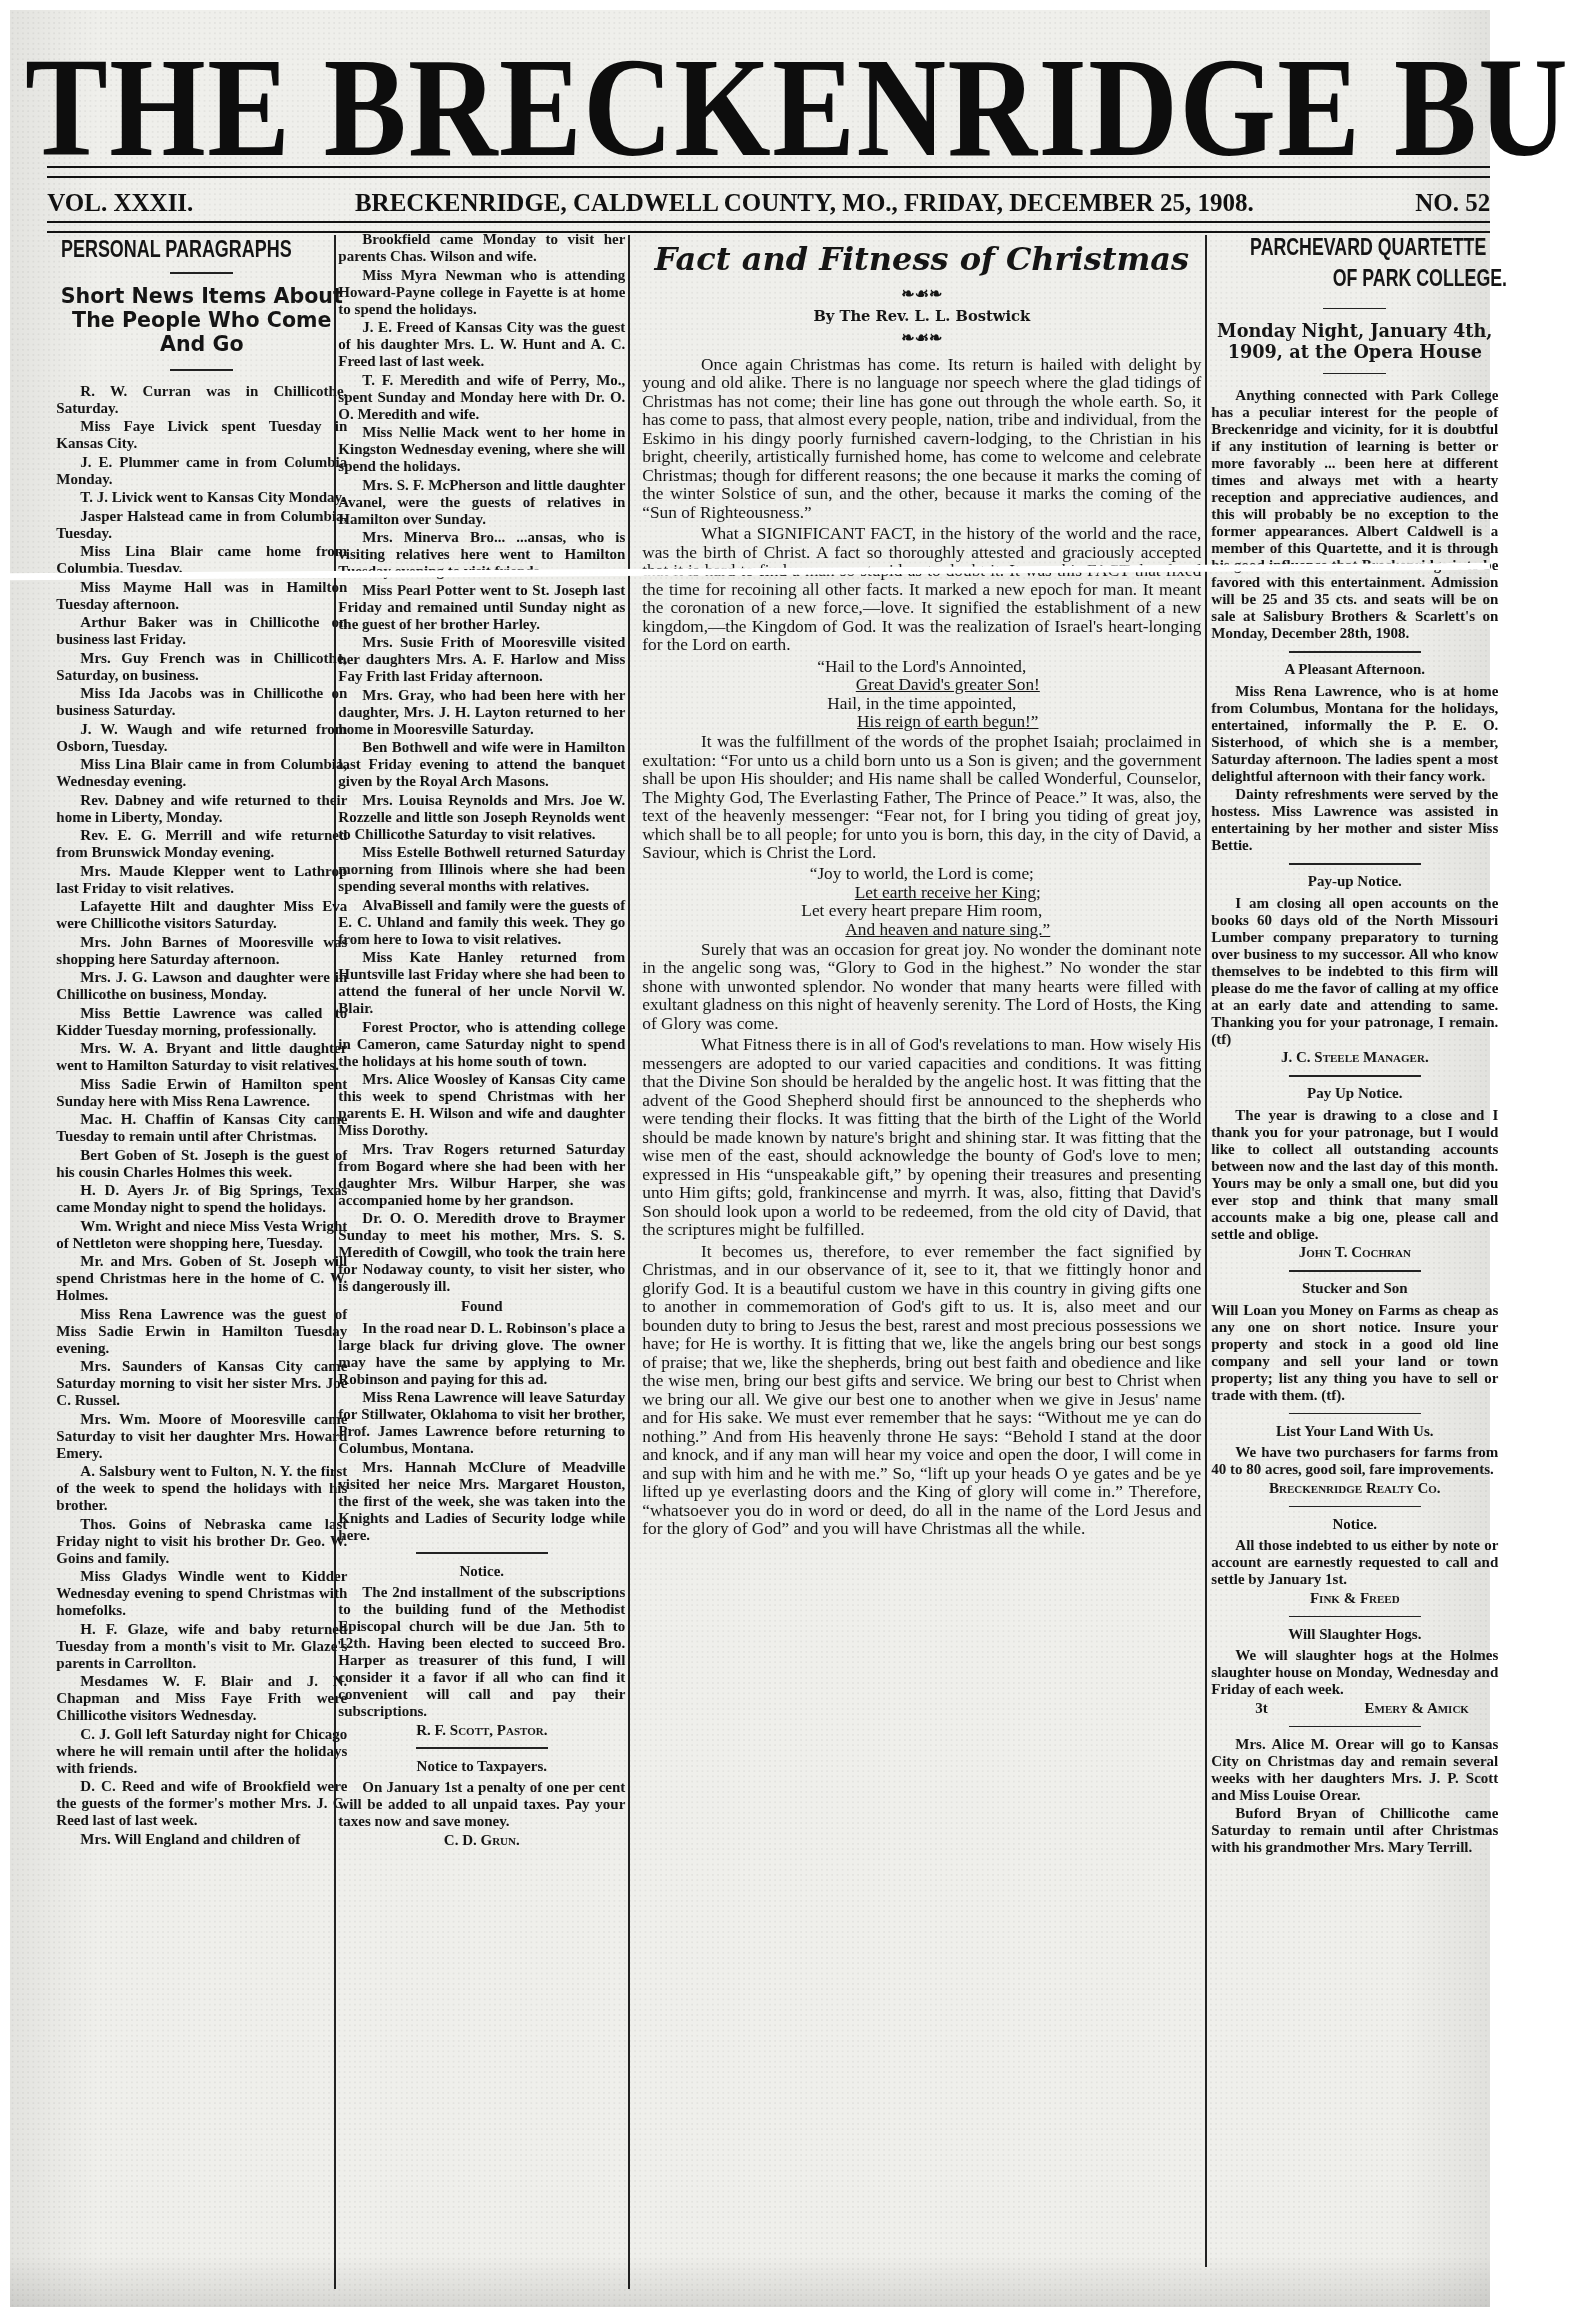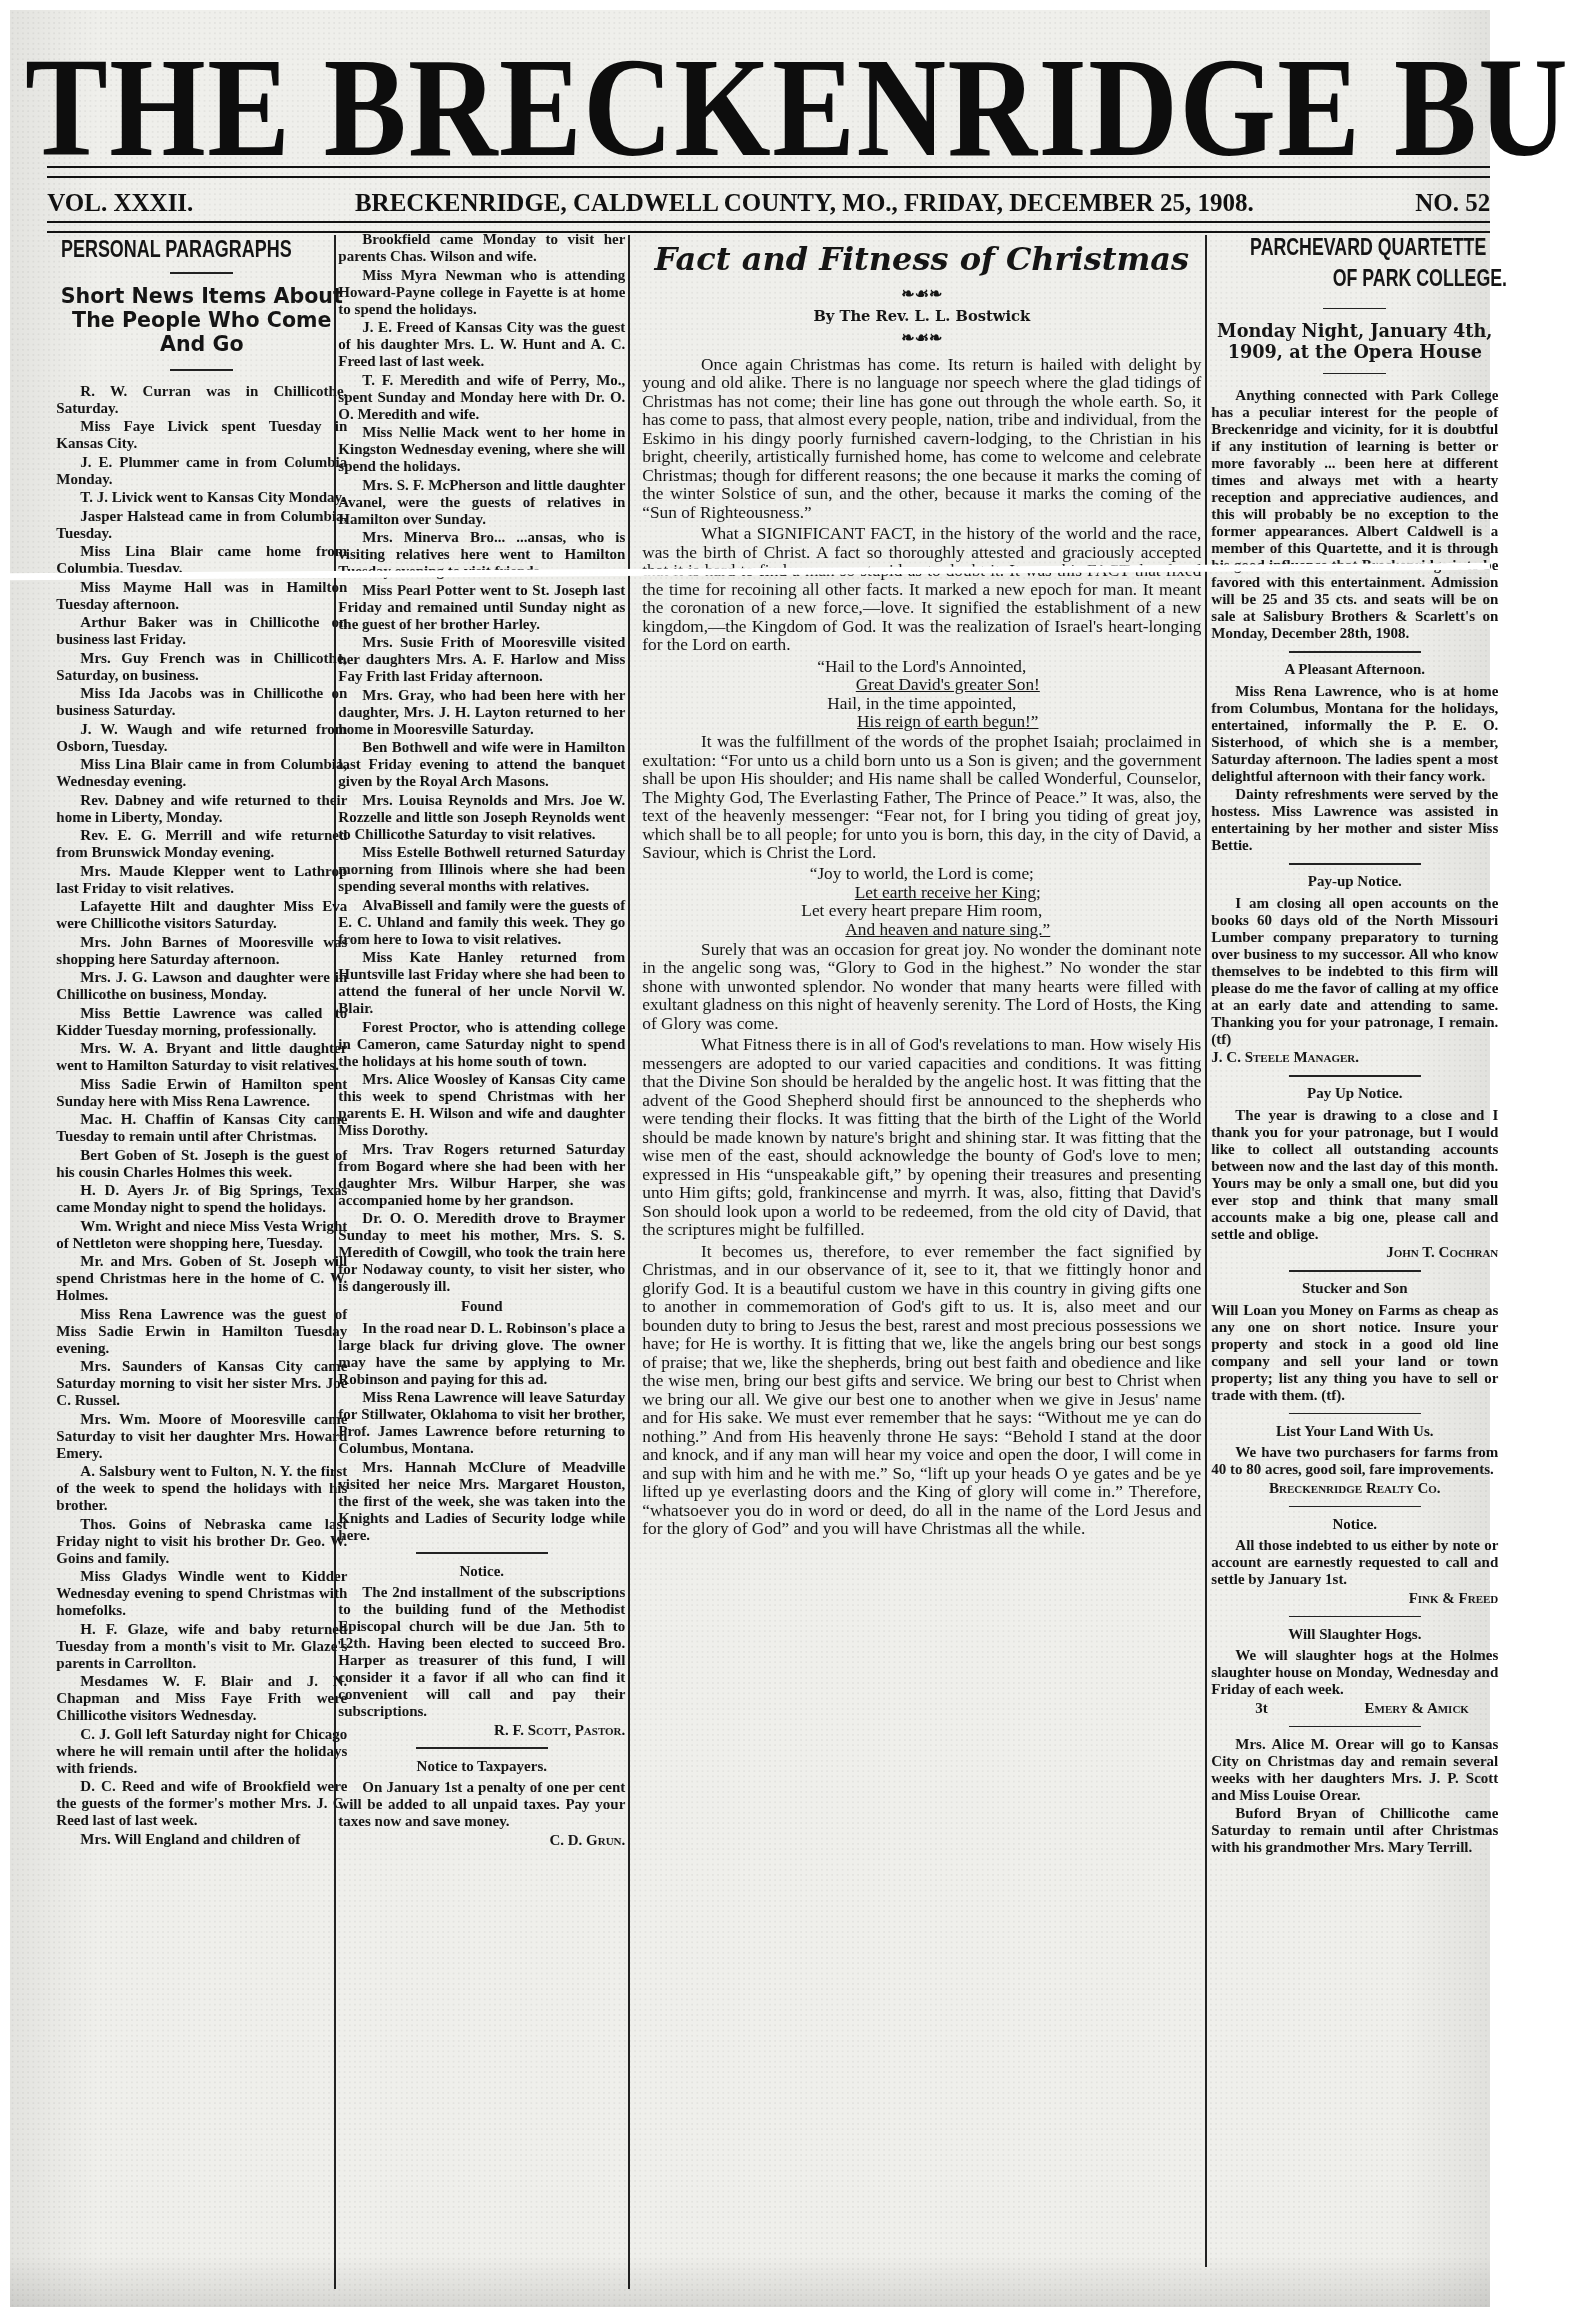"J. C. Steele Manager." div.sig { text-align: left -> center }
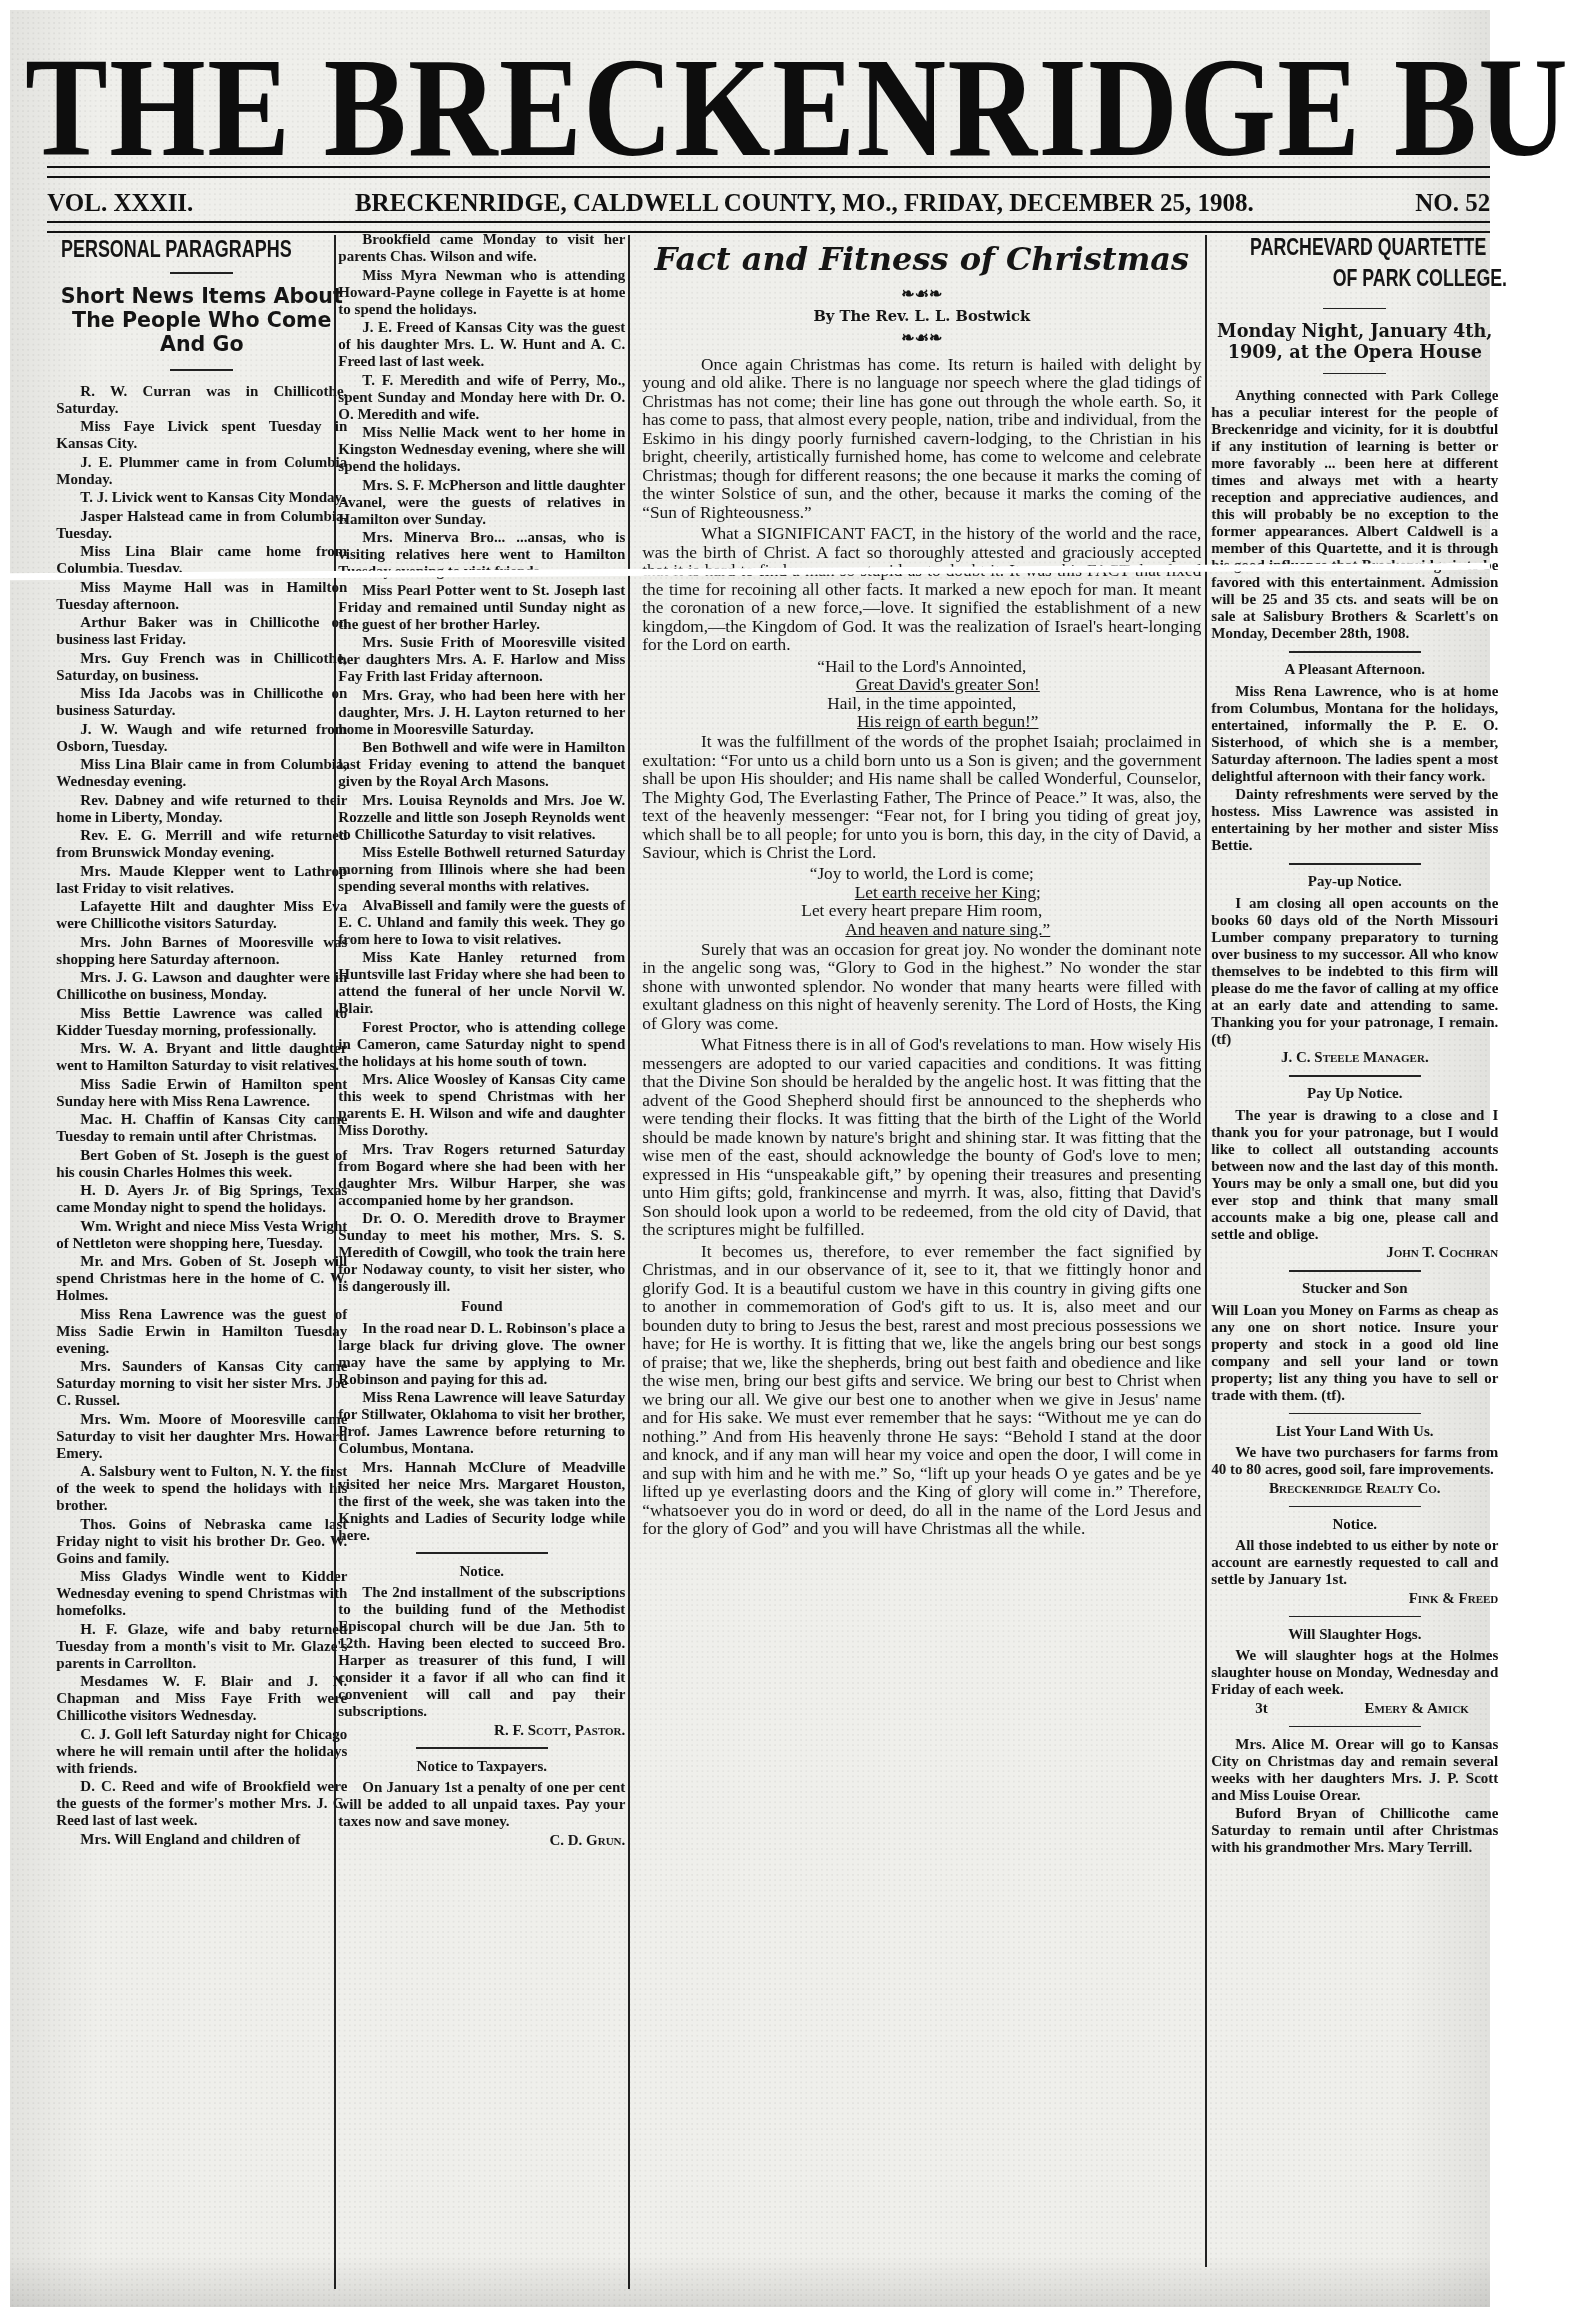"John T. Cochran" .sig { text-align: right -> center }
